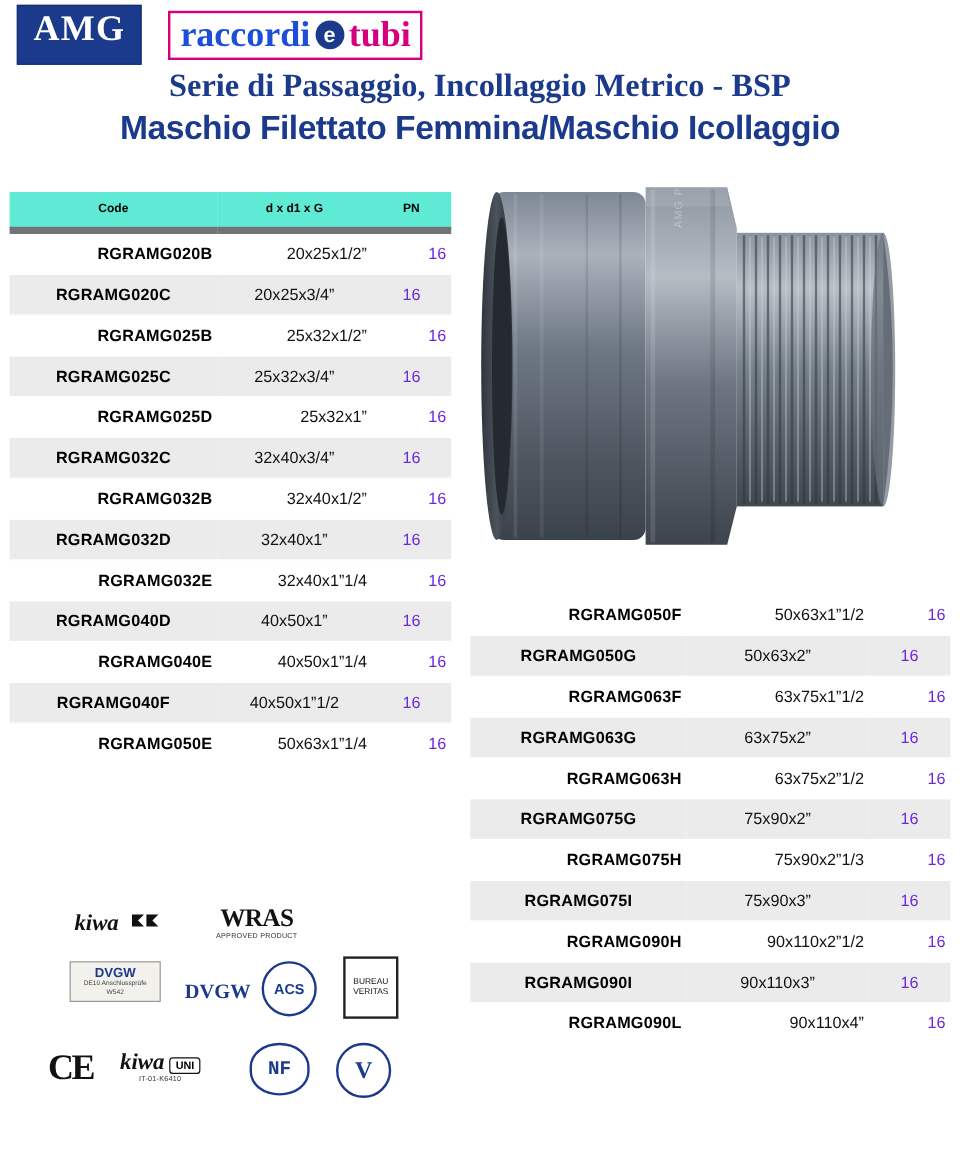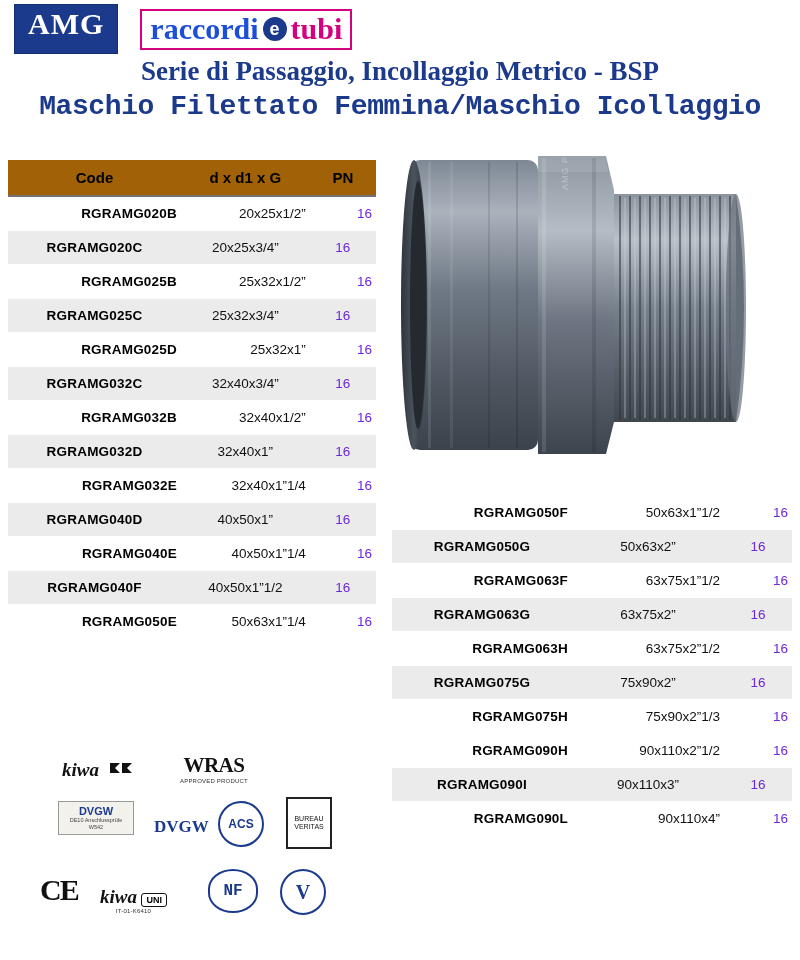"Maschio Filettato Femmina/Maschio" .title2 { font-family: Liberation Mono, monospace -> Liberation Sans, sans-serif }
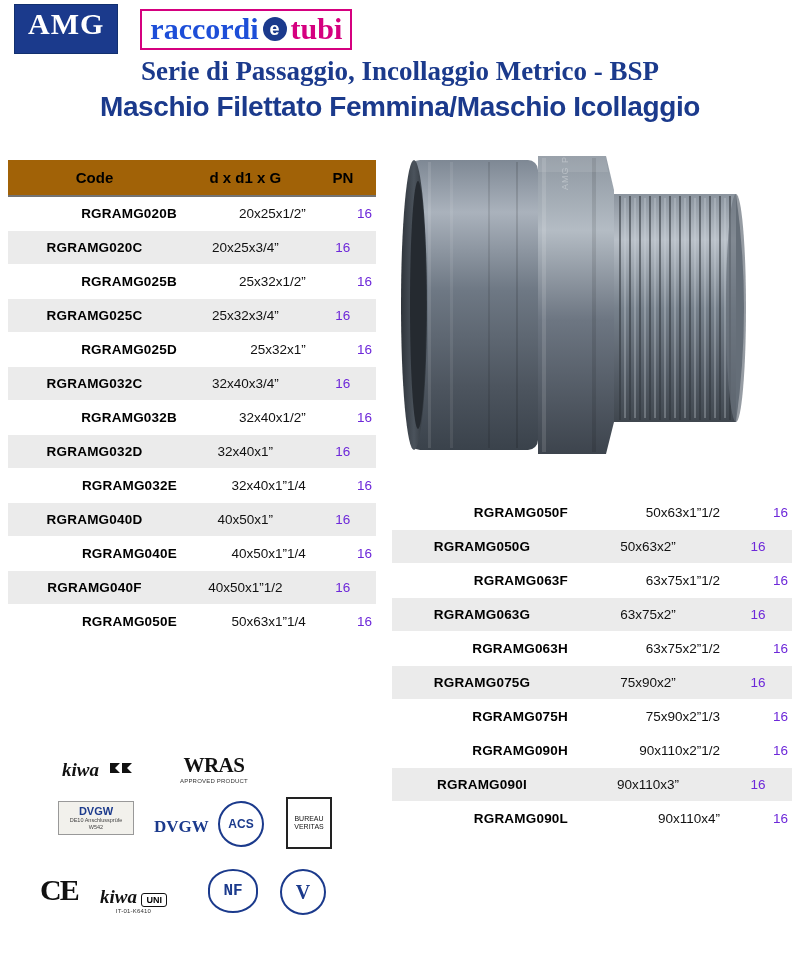"Code" table.parts th { background: #a16207 -> #5eead4; border-bottom: 2px solid #737373 -> 6px solid #737373; font-size: 15px -> 10px }
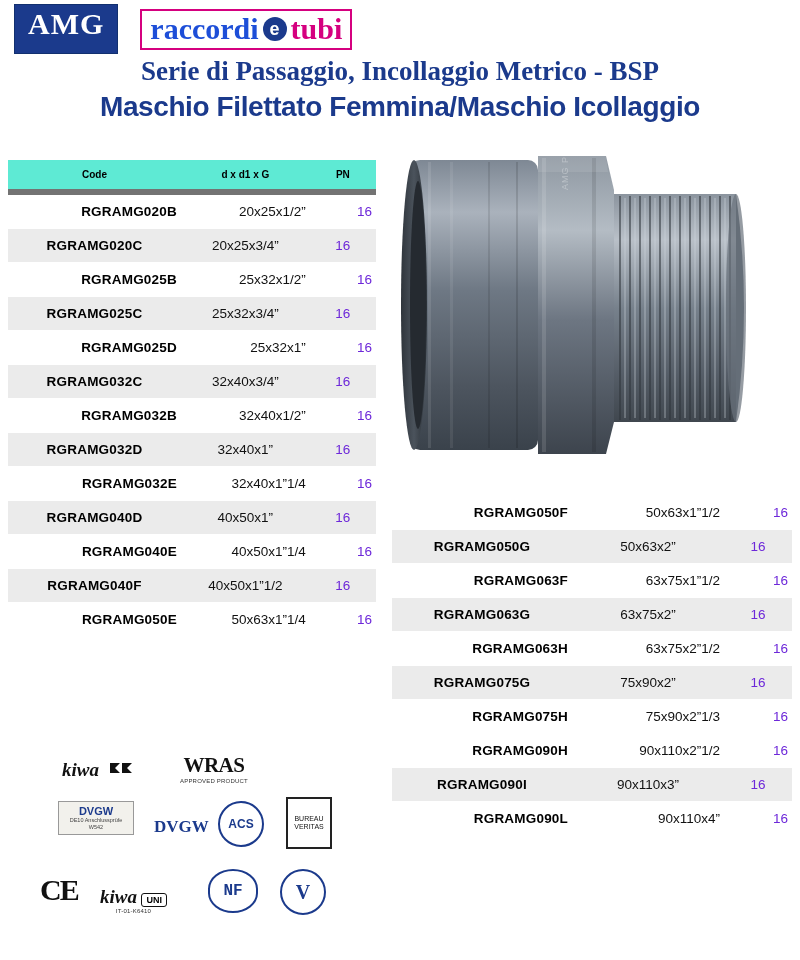"RGRAMG075I" tr.odd { html: none -> <tr> <td>RGRAMG075I</td> <td>75x90x3”</td> <td>16</td> </tr> }
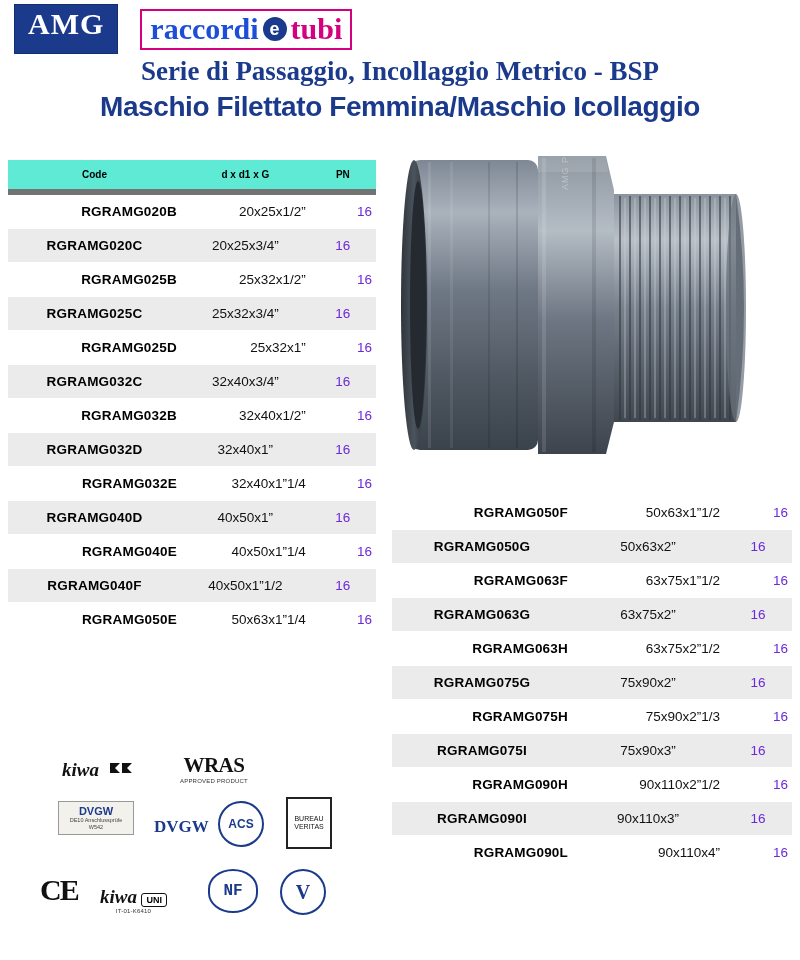"kiwa UNI" div.cert-row { top: 141px -> 130px }
